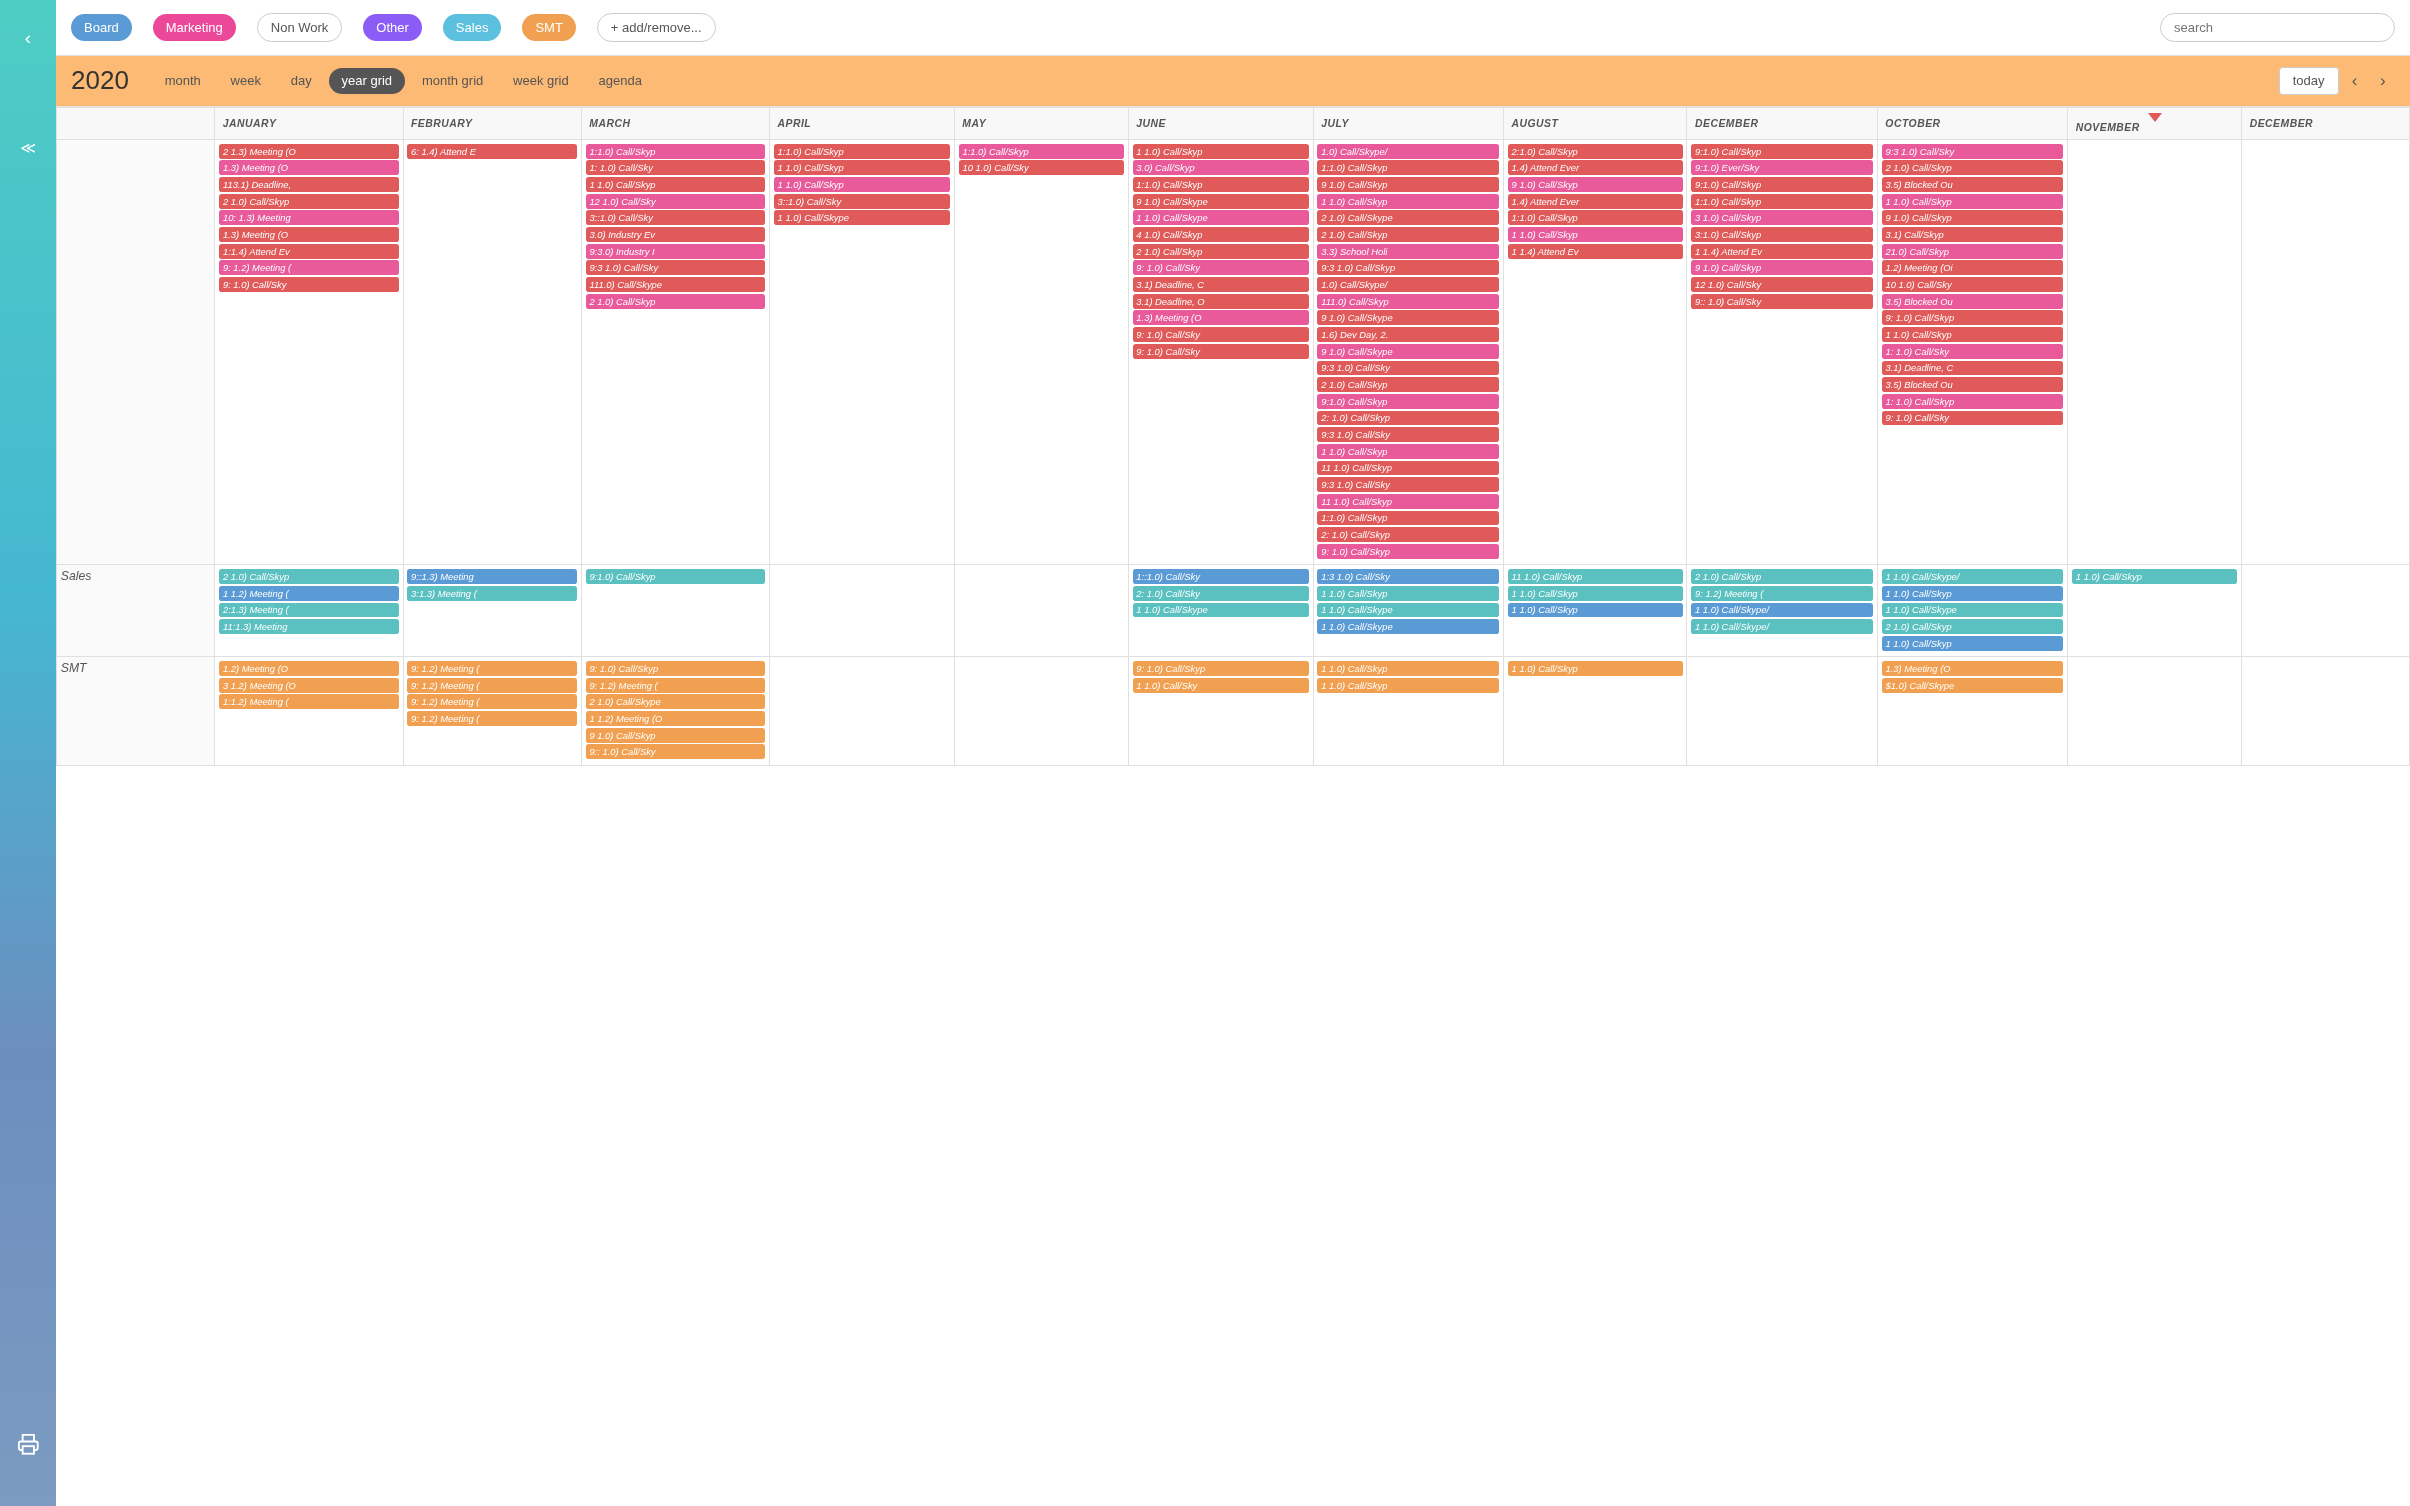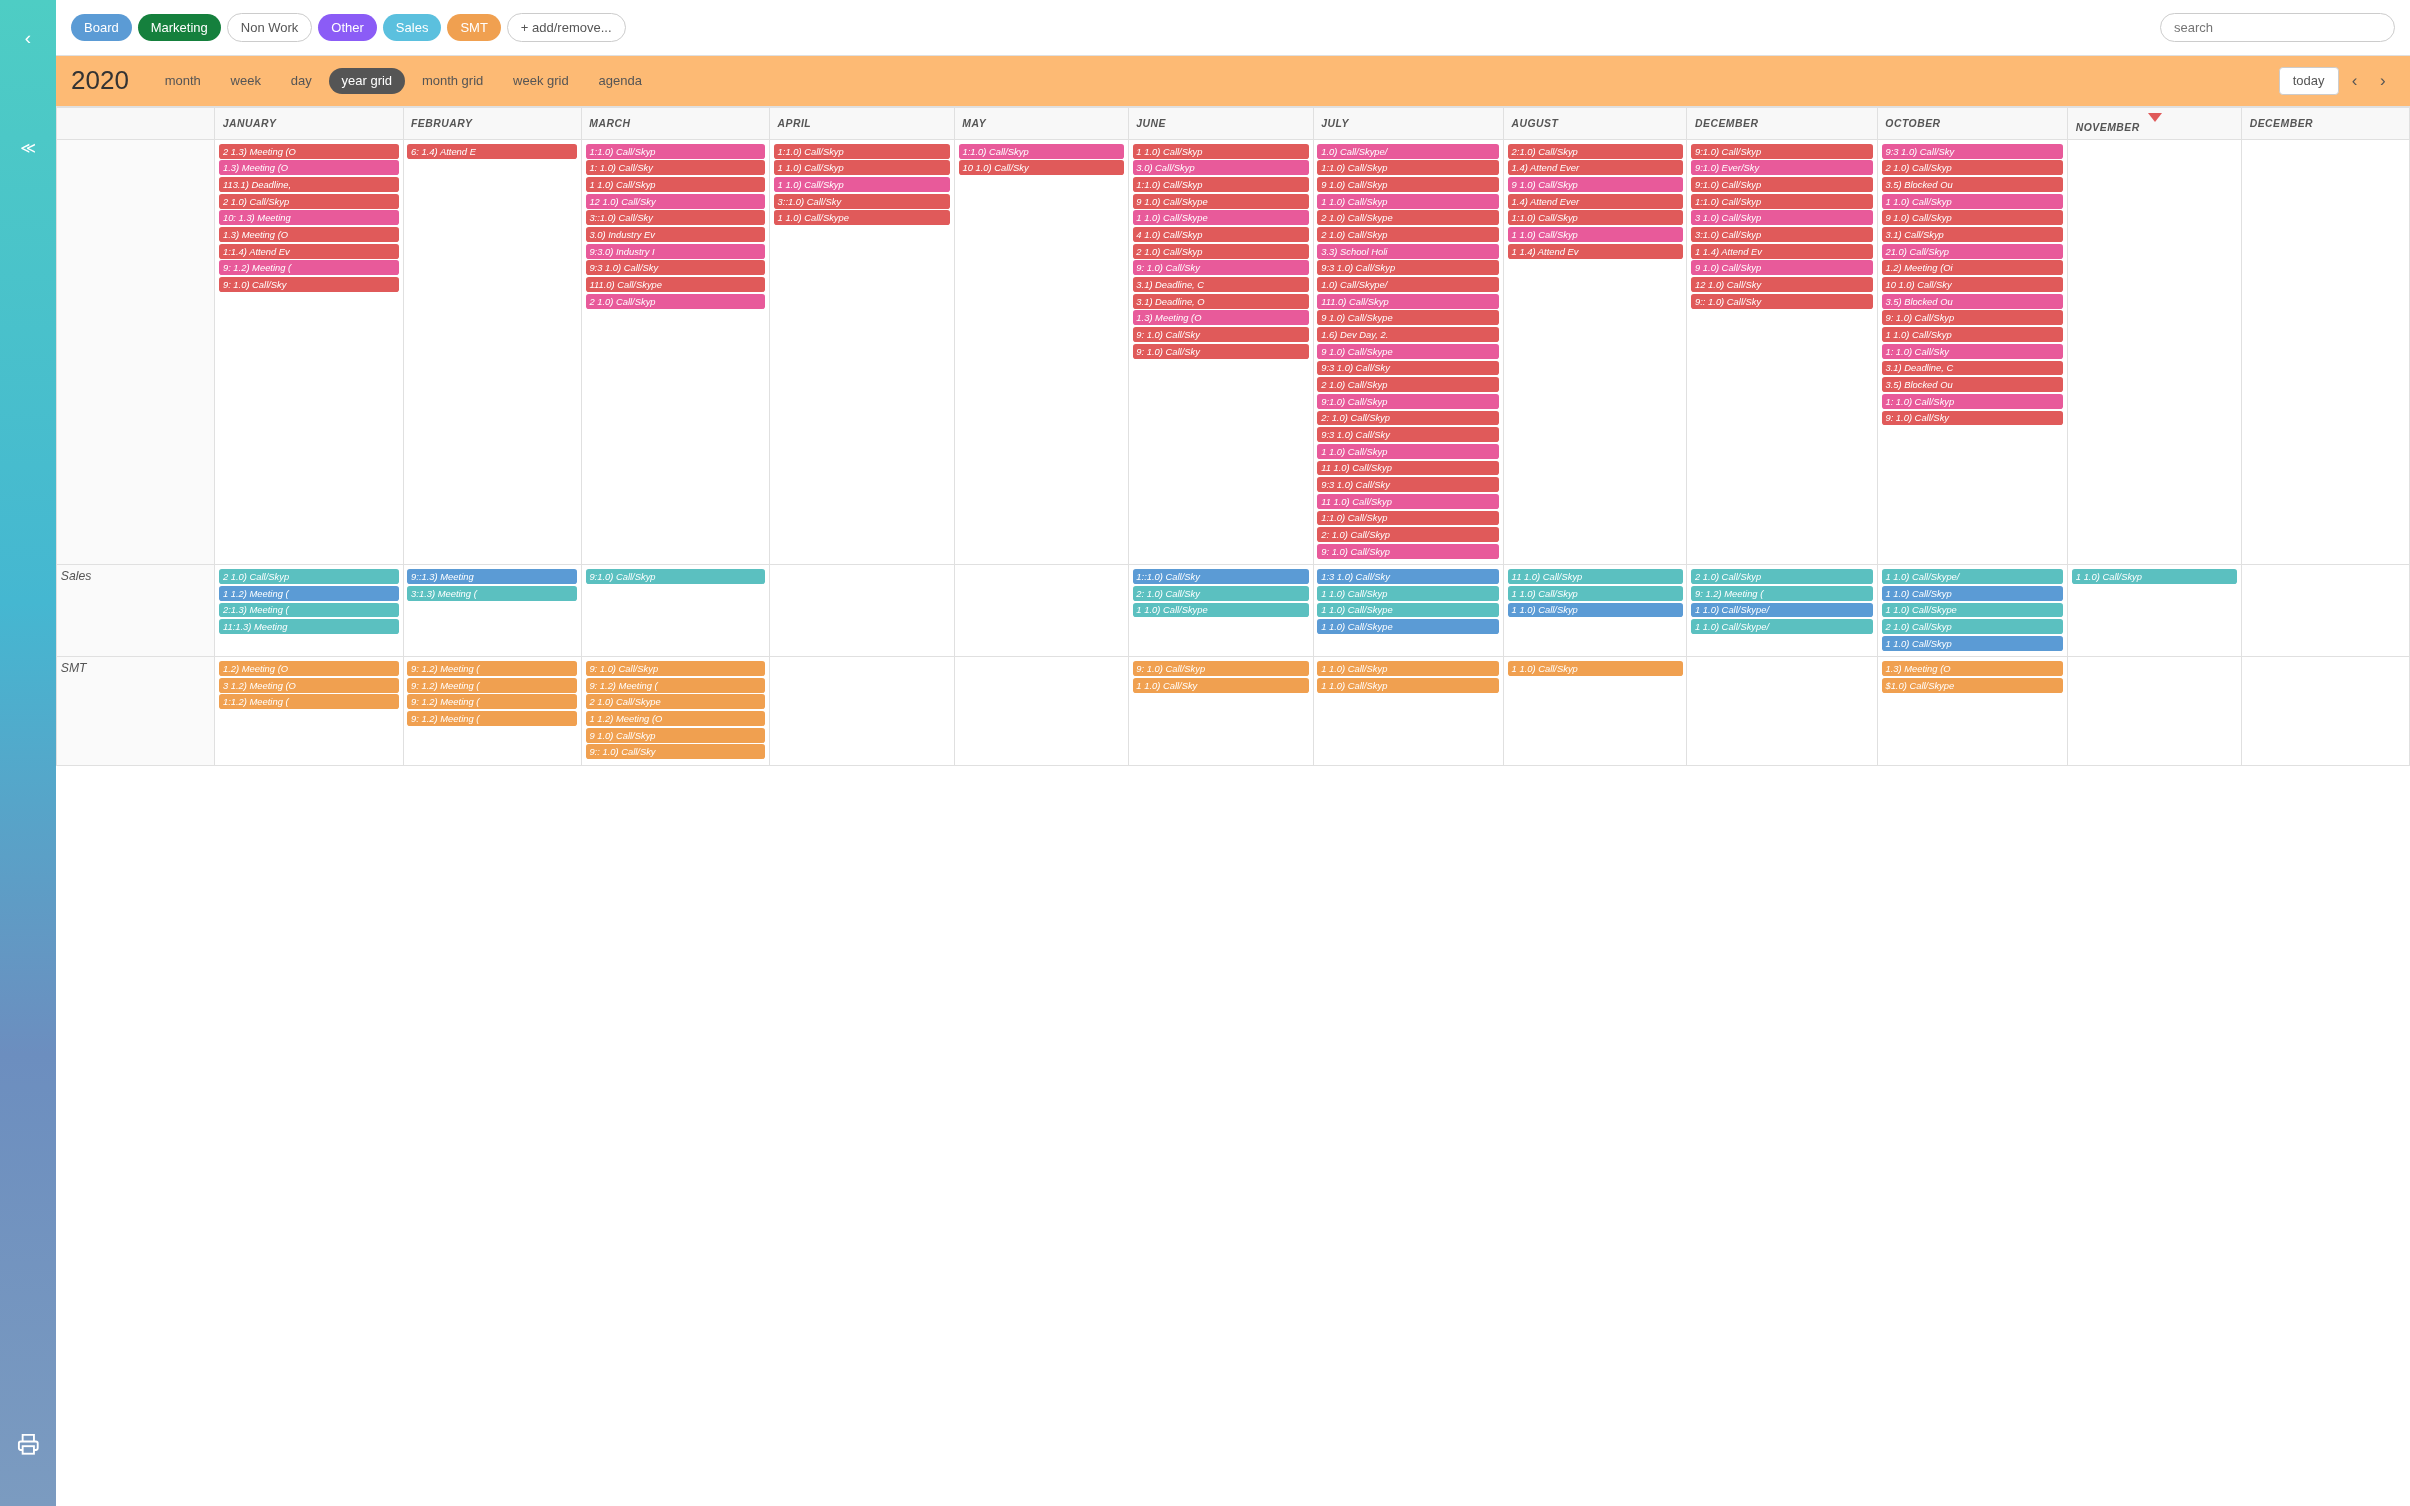"Board" .topbar { gap: 6px -> 21px }
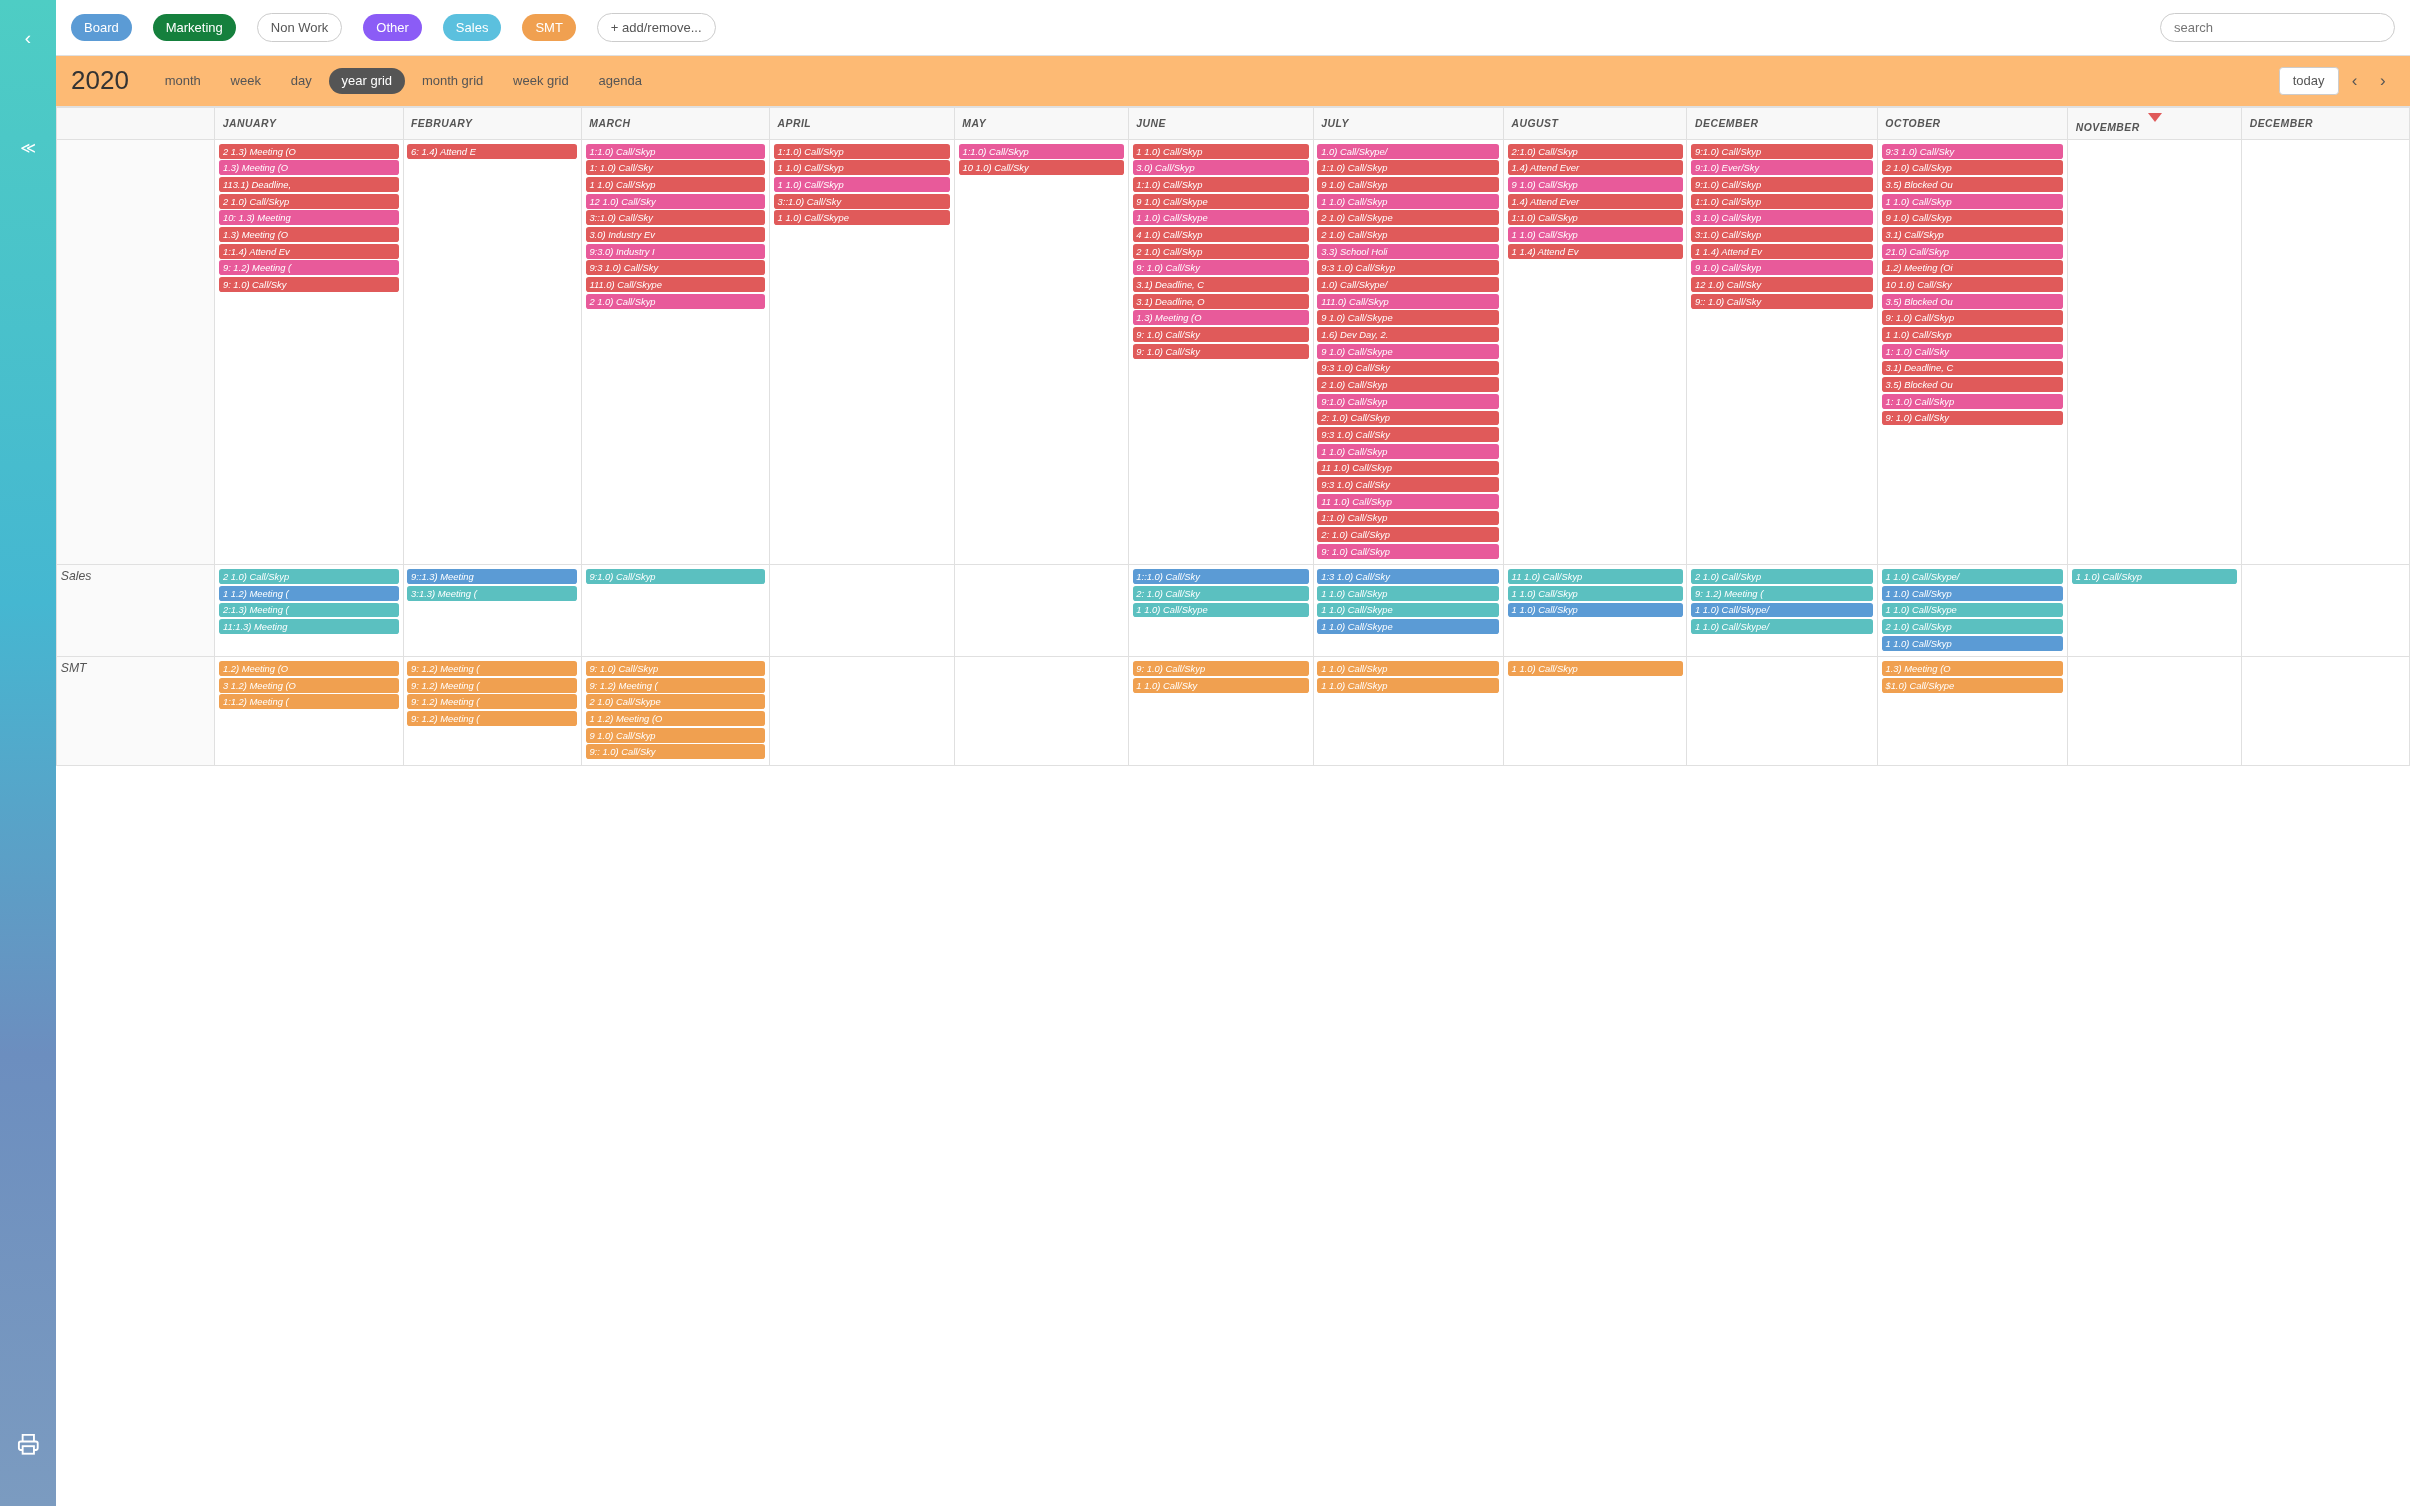"Marketing" .tag-marketing { background: #15803d -> #ec4899 }
